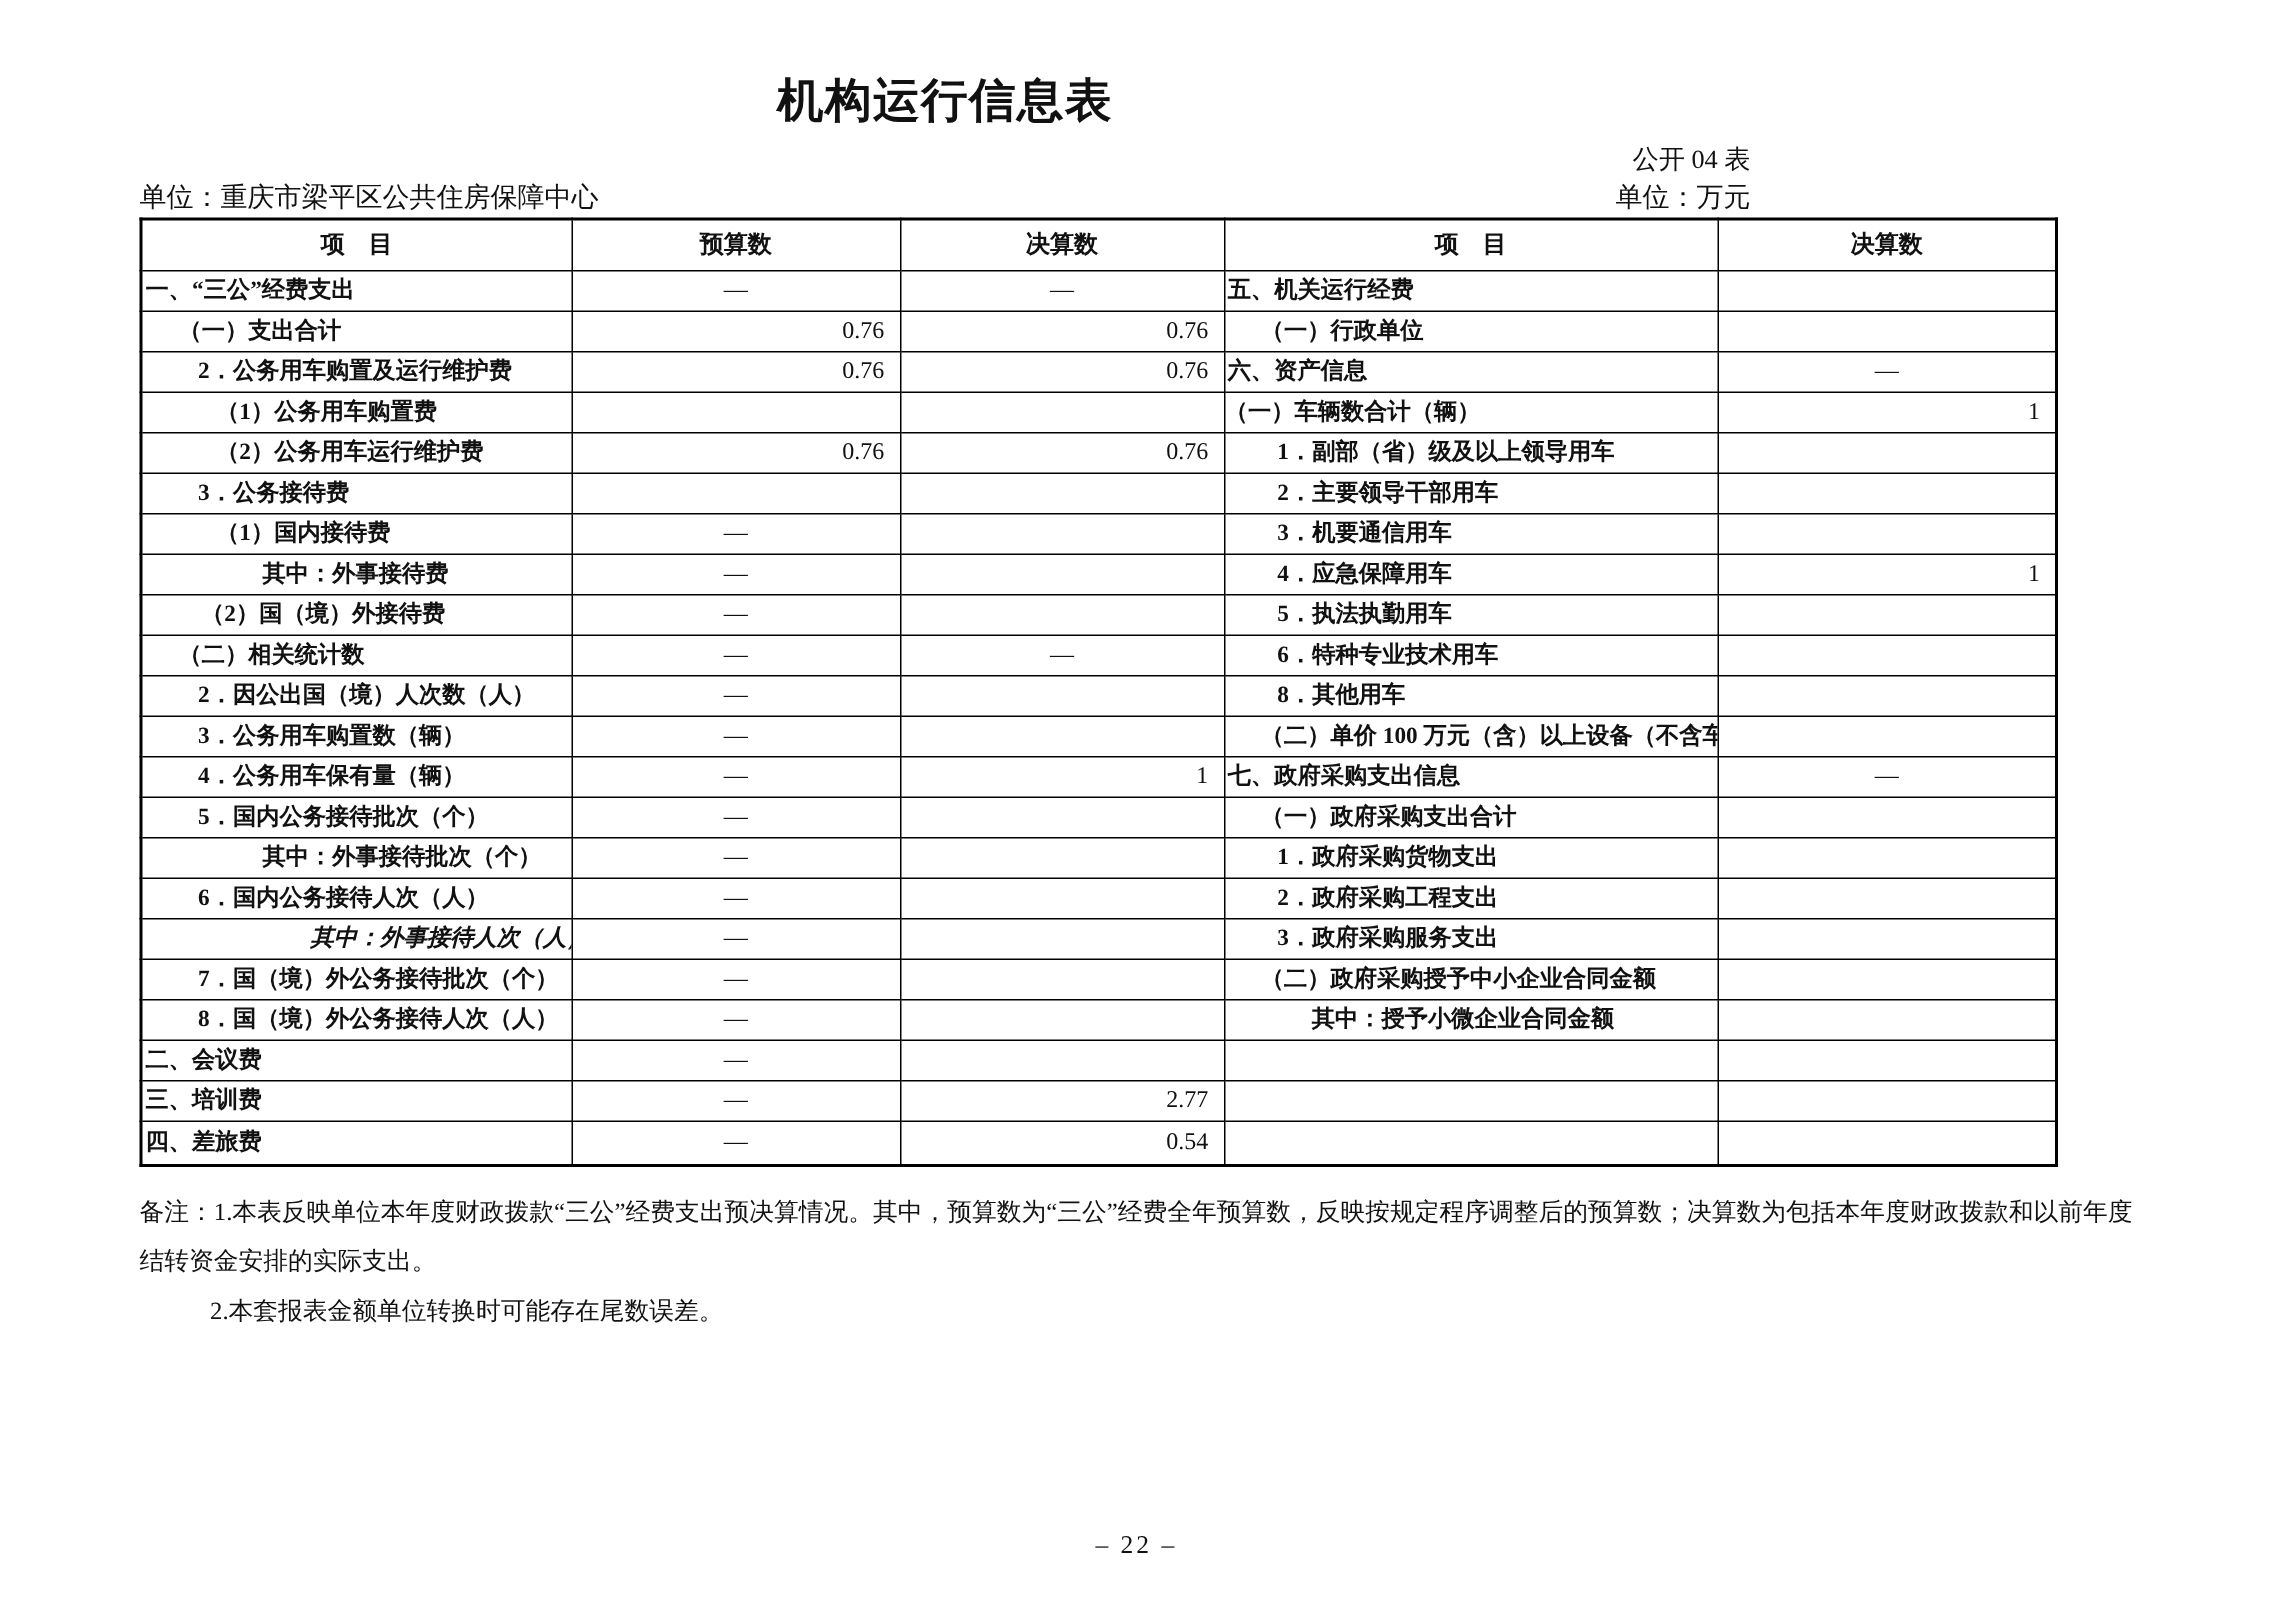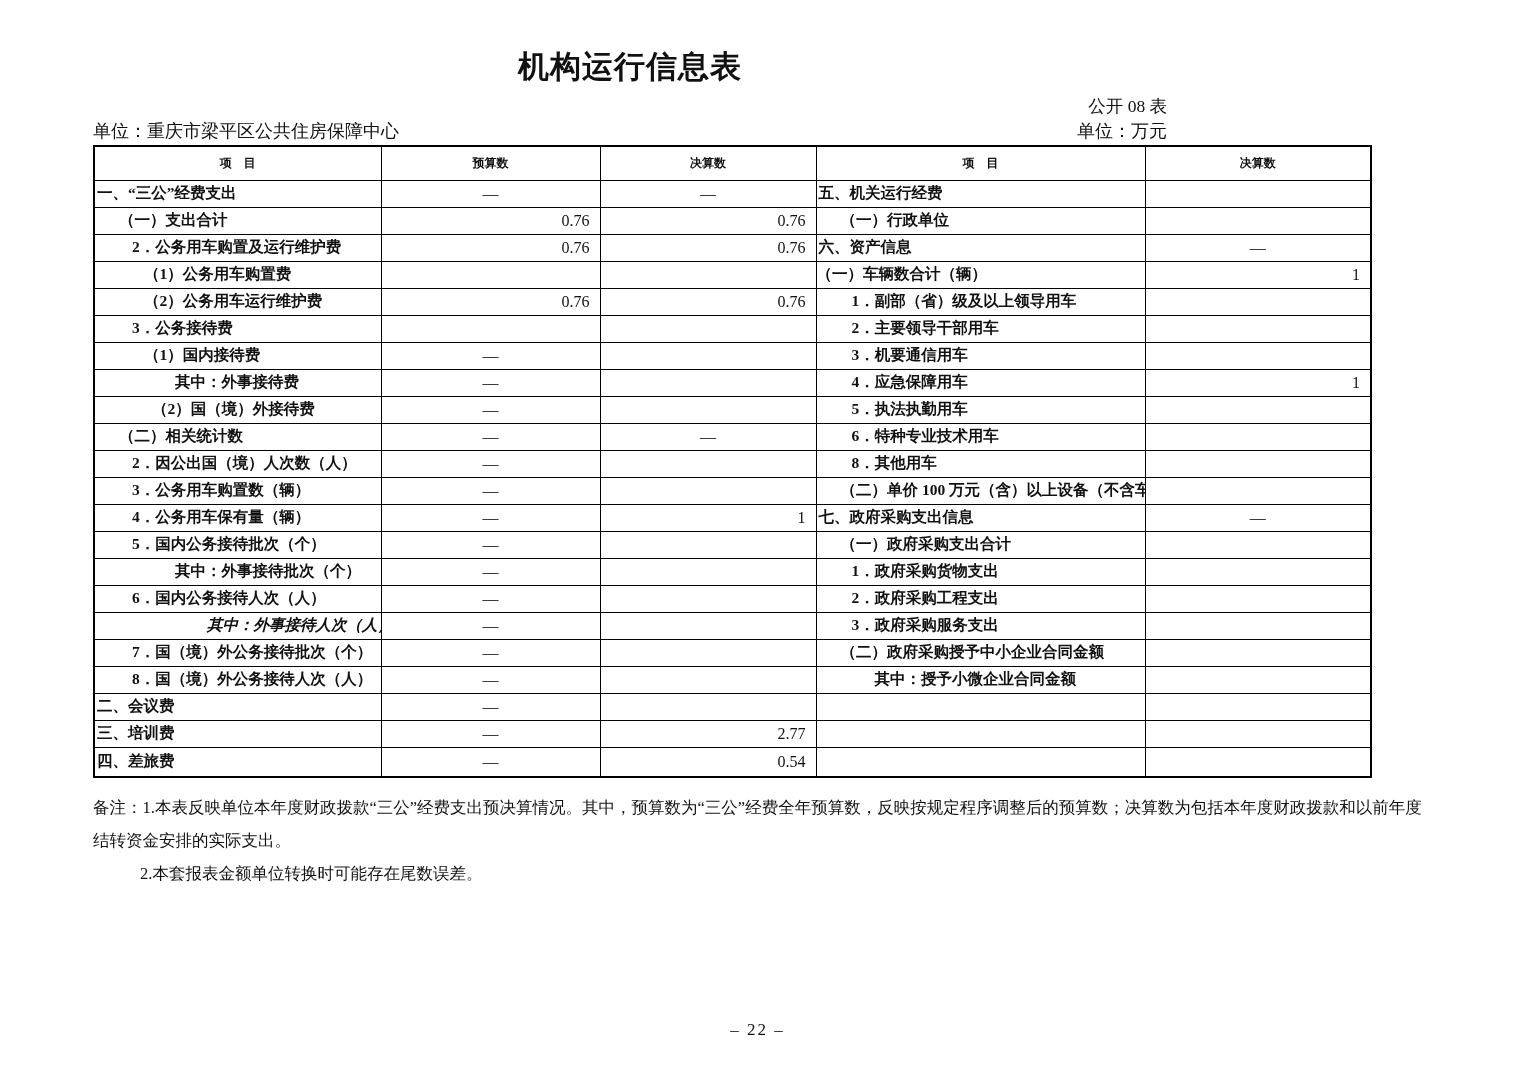"公开 08 表" div.form-code { text: 08 -> 04 }
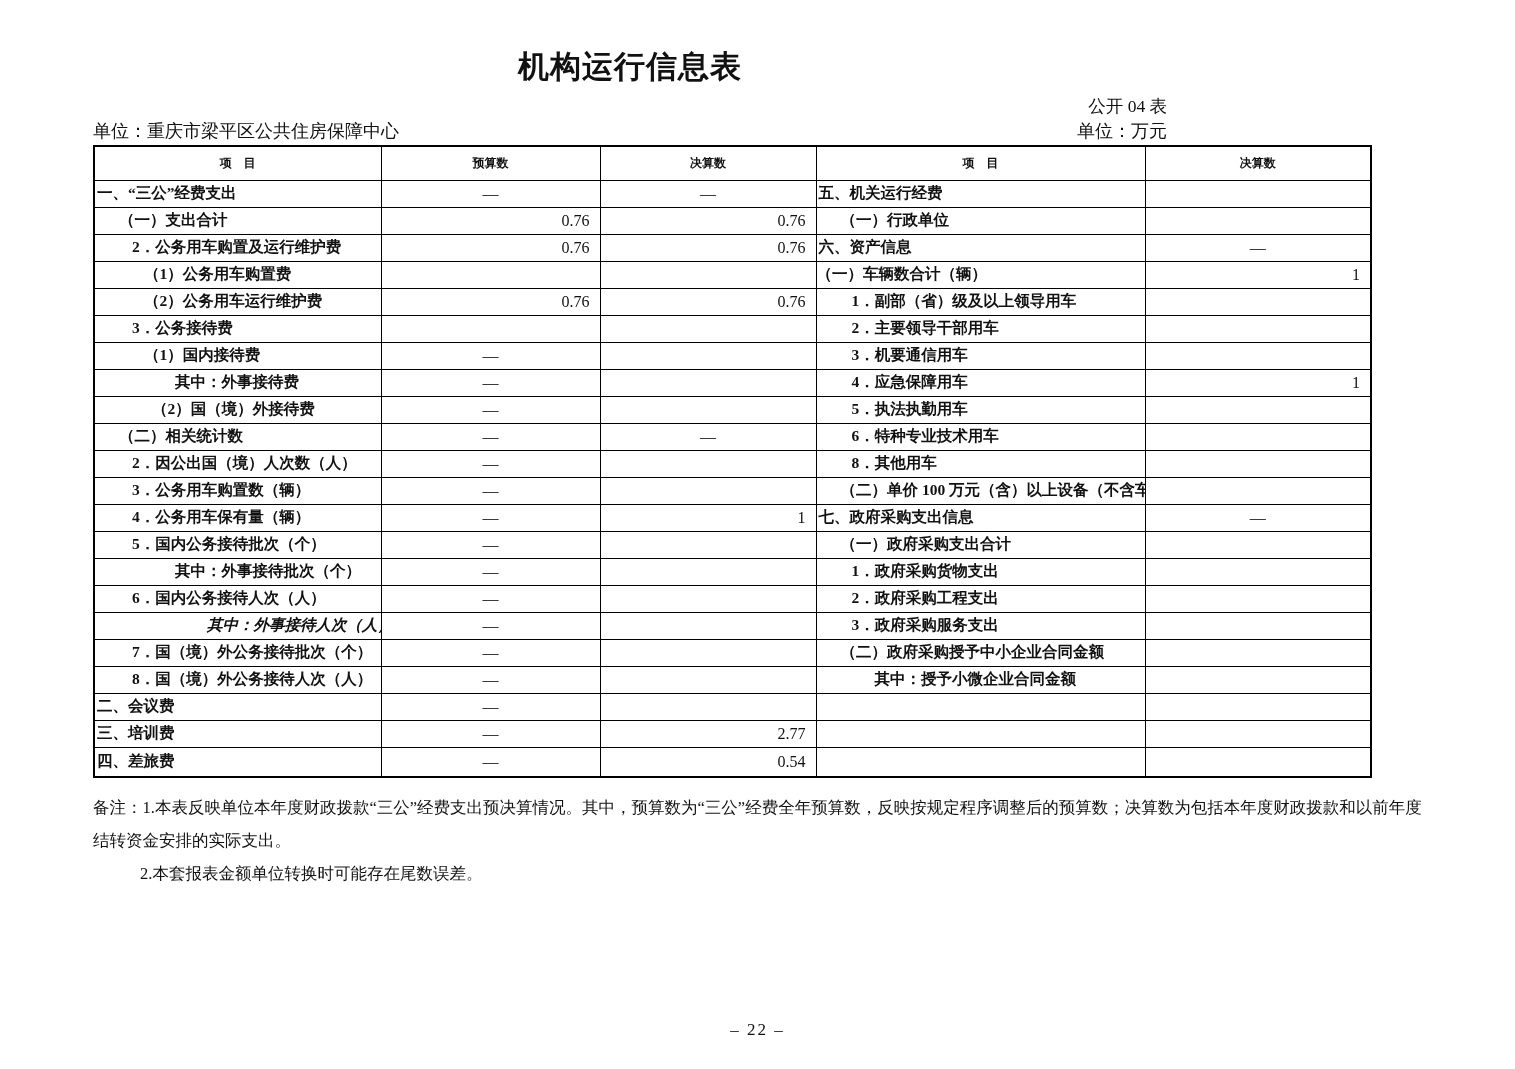"项 目" table.main th { font-size: 12px -> 16px }
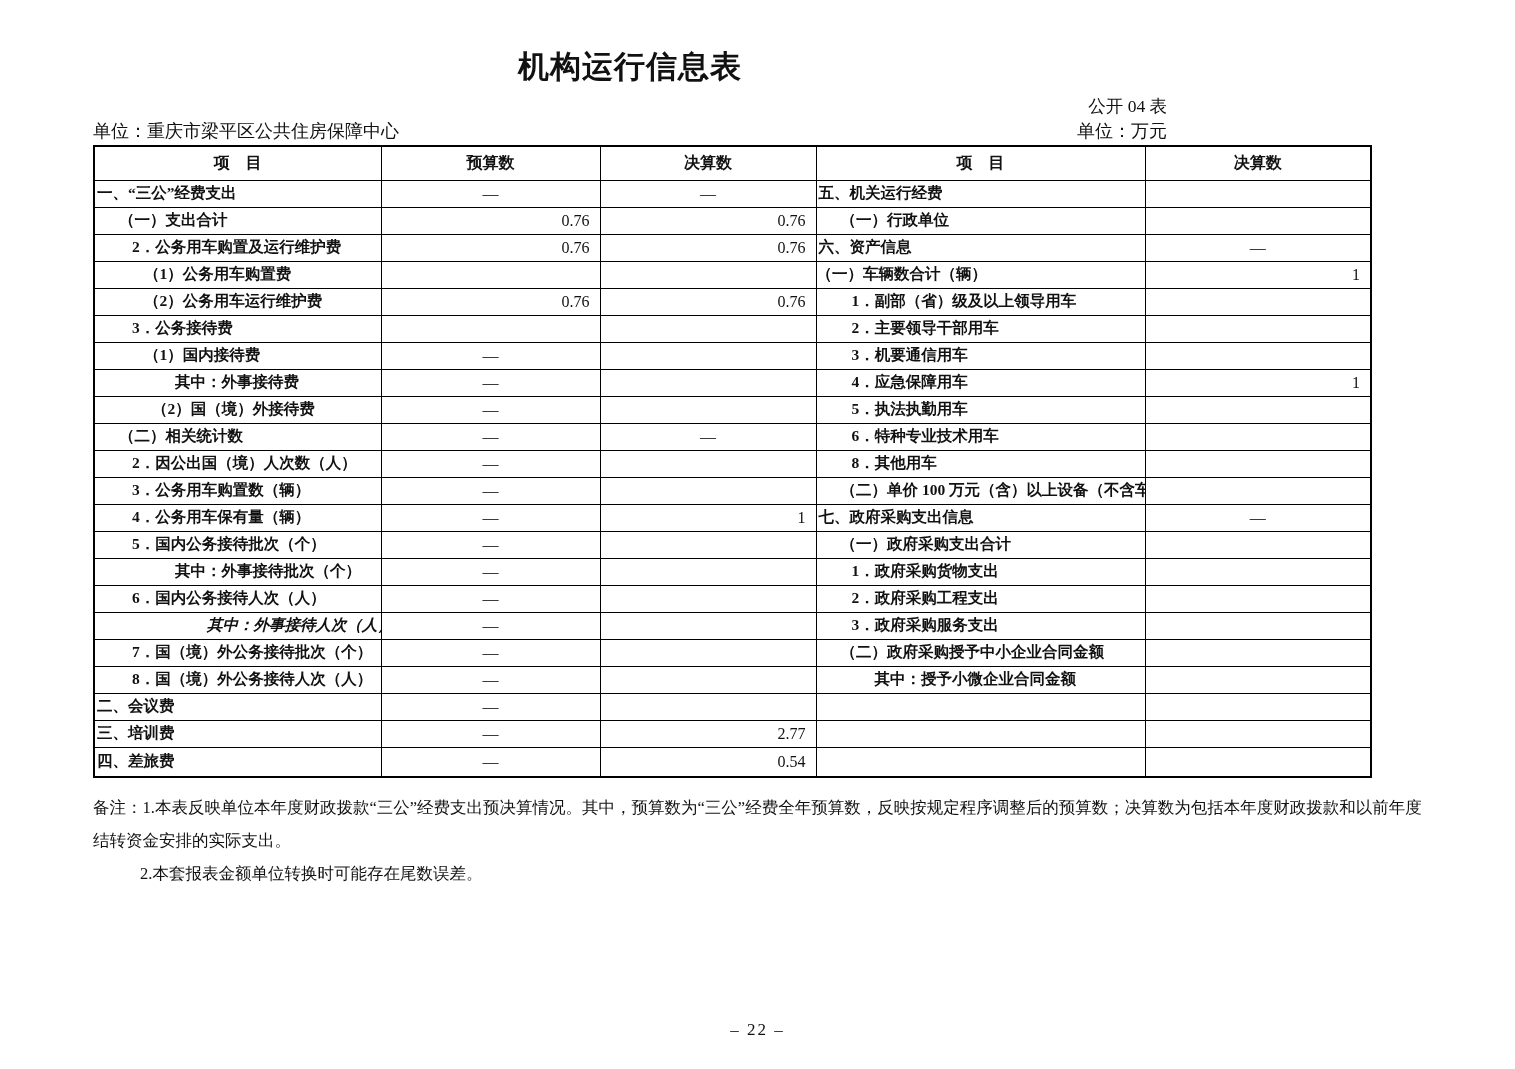"（2）国（境）外接待费" td.c-label { padding-left: 57px -> 39px }
